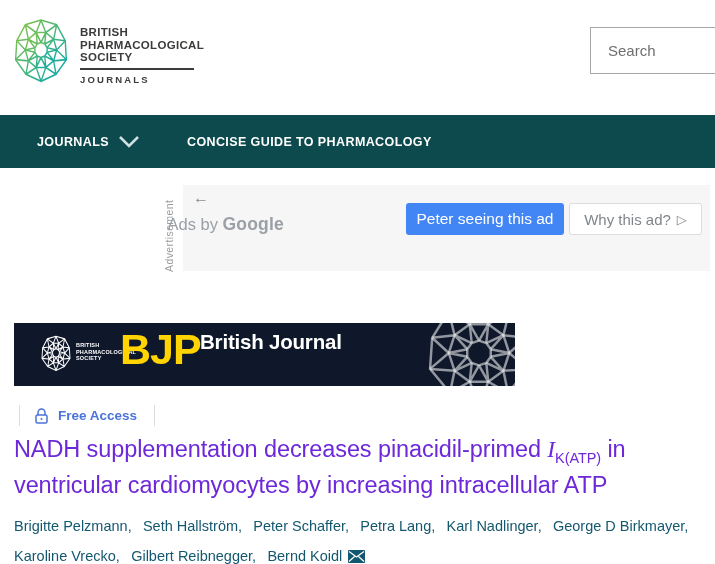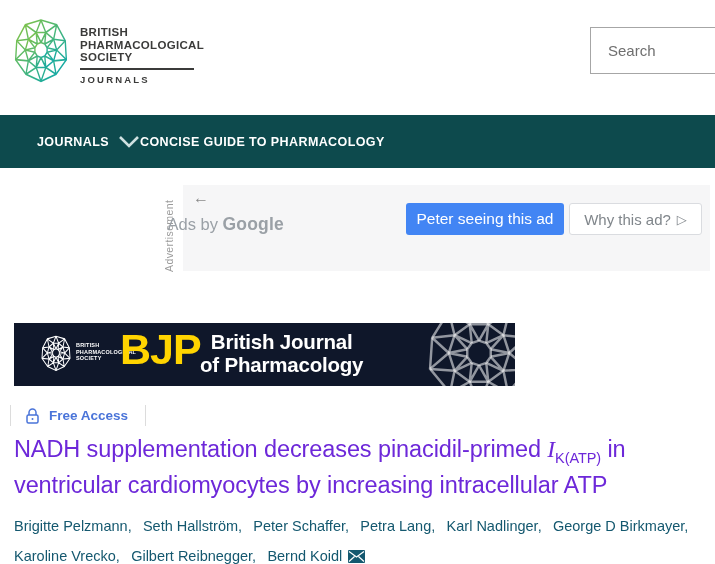"CONCISE GUIDE TO PHARMACOLOGY" .nav-concise { margin-left: none -> 47px }
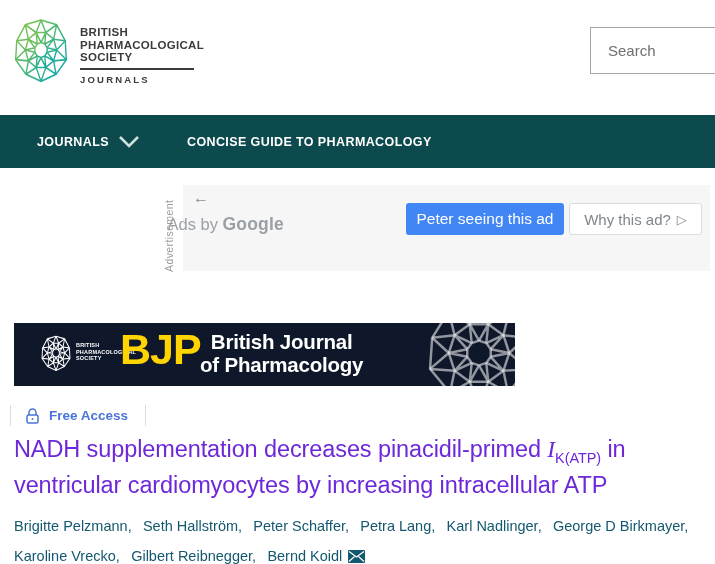"of Pharmacology" div { html: <div>of Pharmacology</div> -> none }
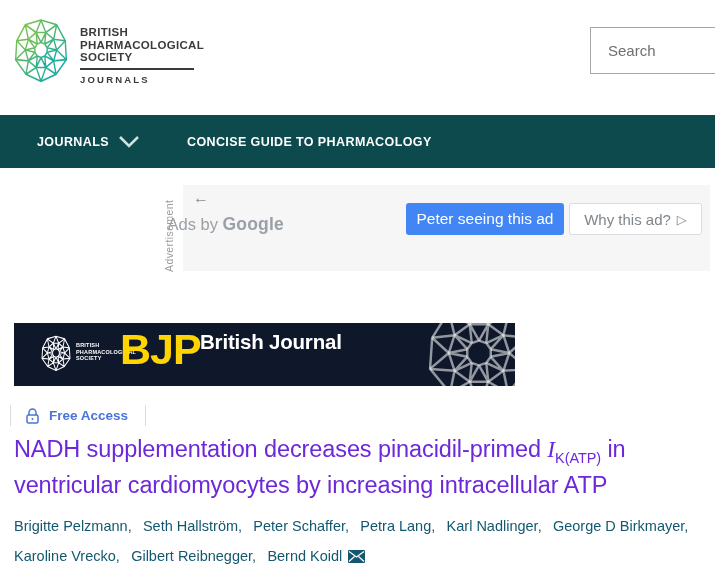"Free Access" .access-row { left: 10px -> 19px }
